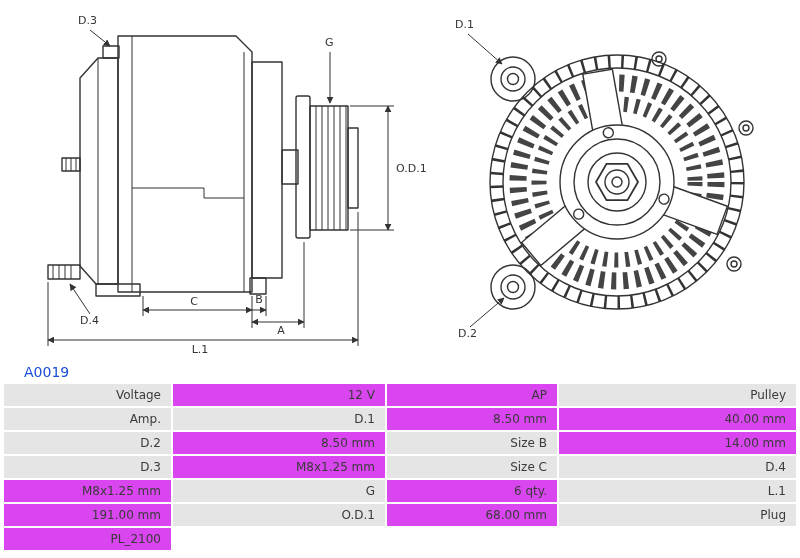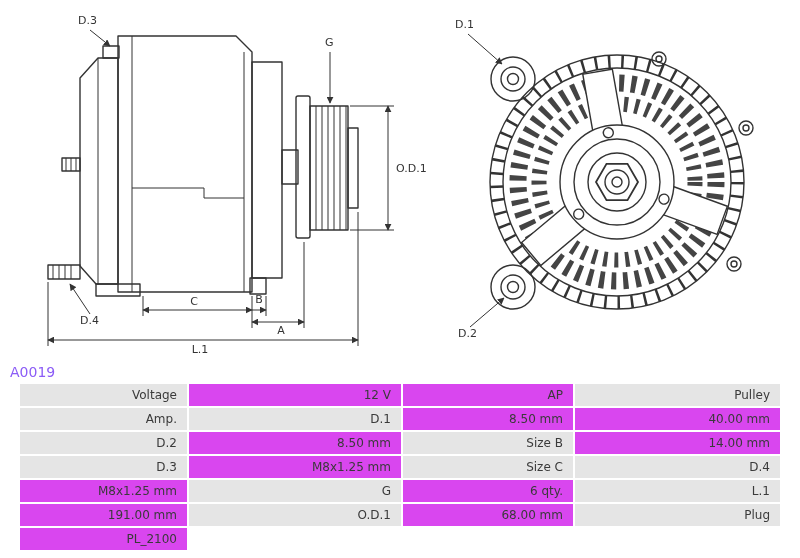"A0019" .partno { color: #8b5cf6 -> #1d4ed8; margin-left: none -> 14px }
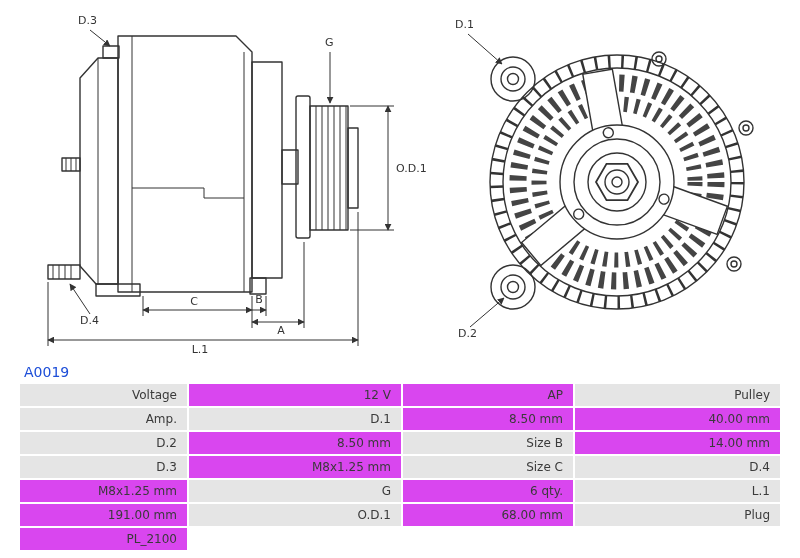"Voltage" .spec-table { padding: 0 20px -> 0 4px }
